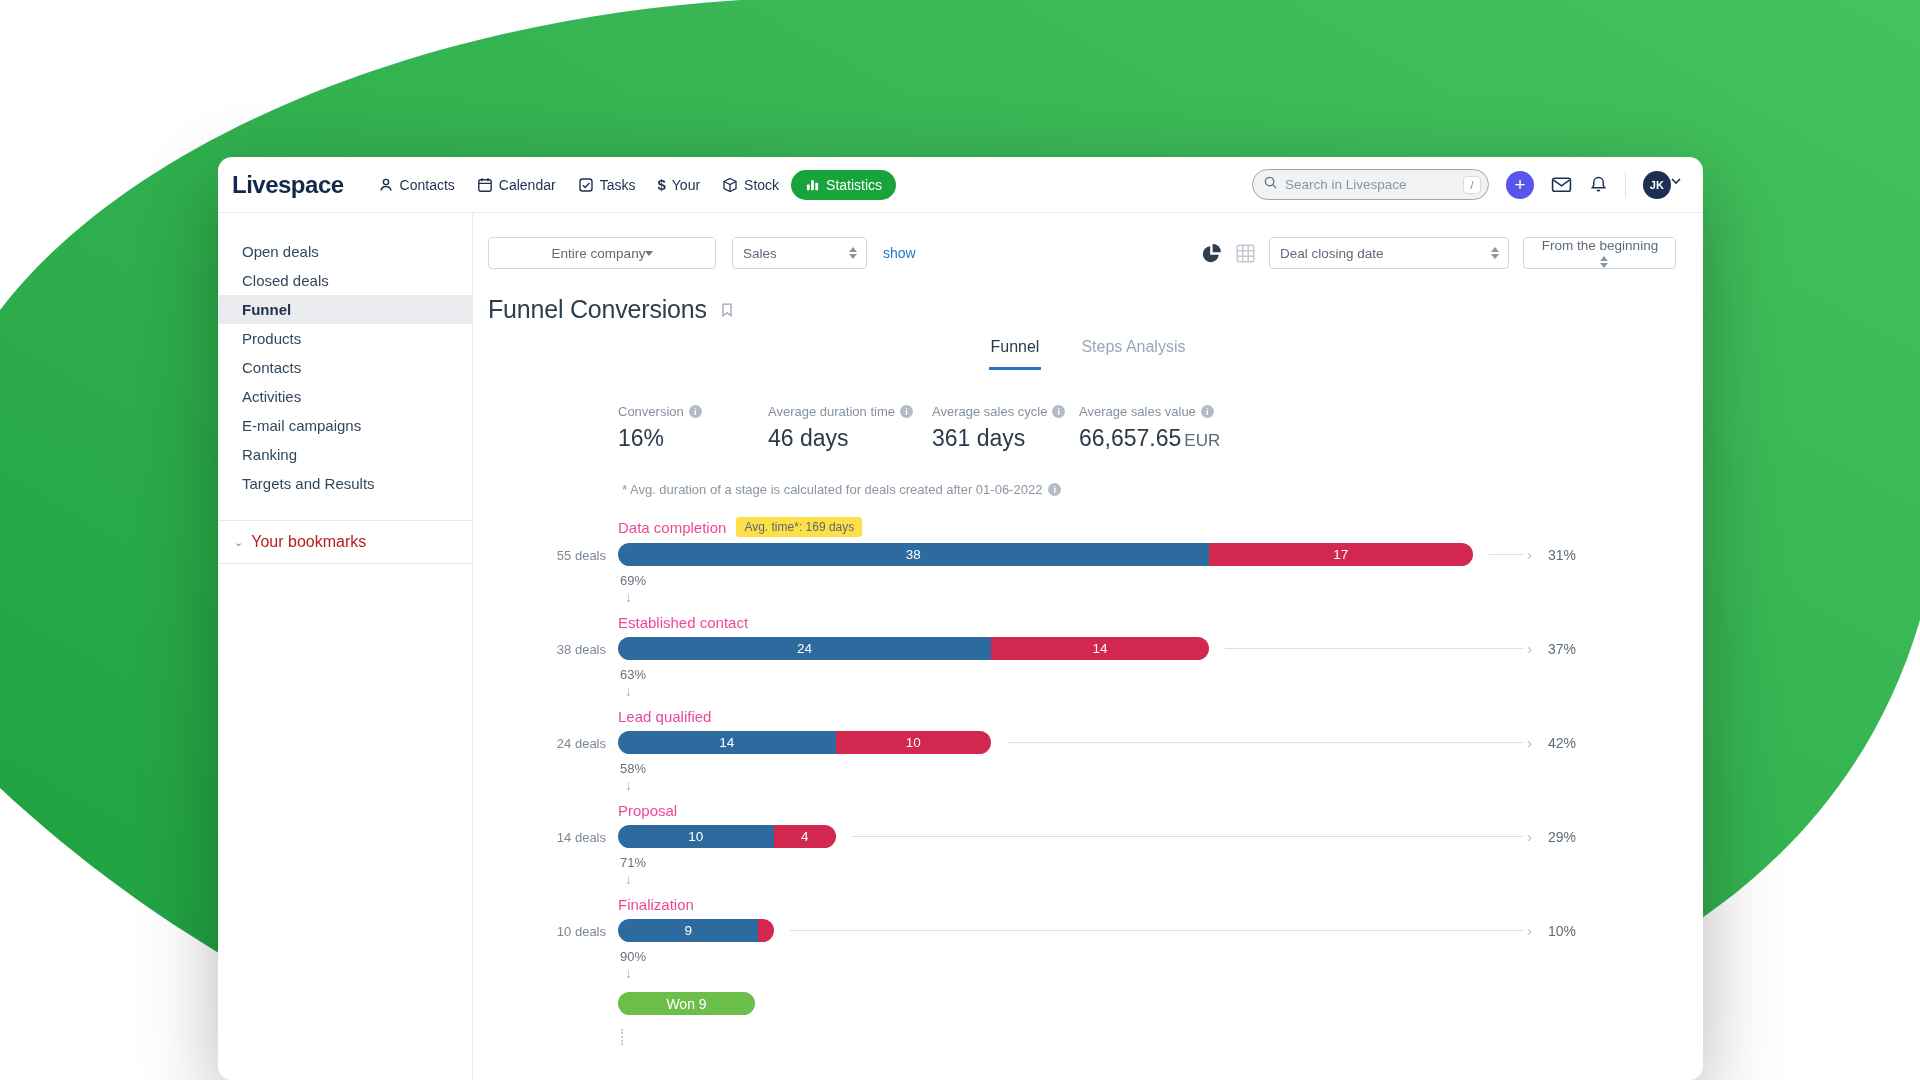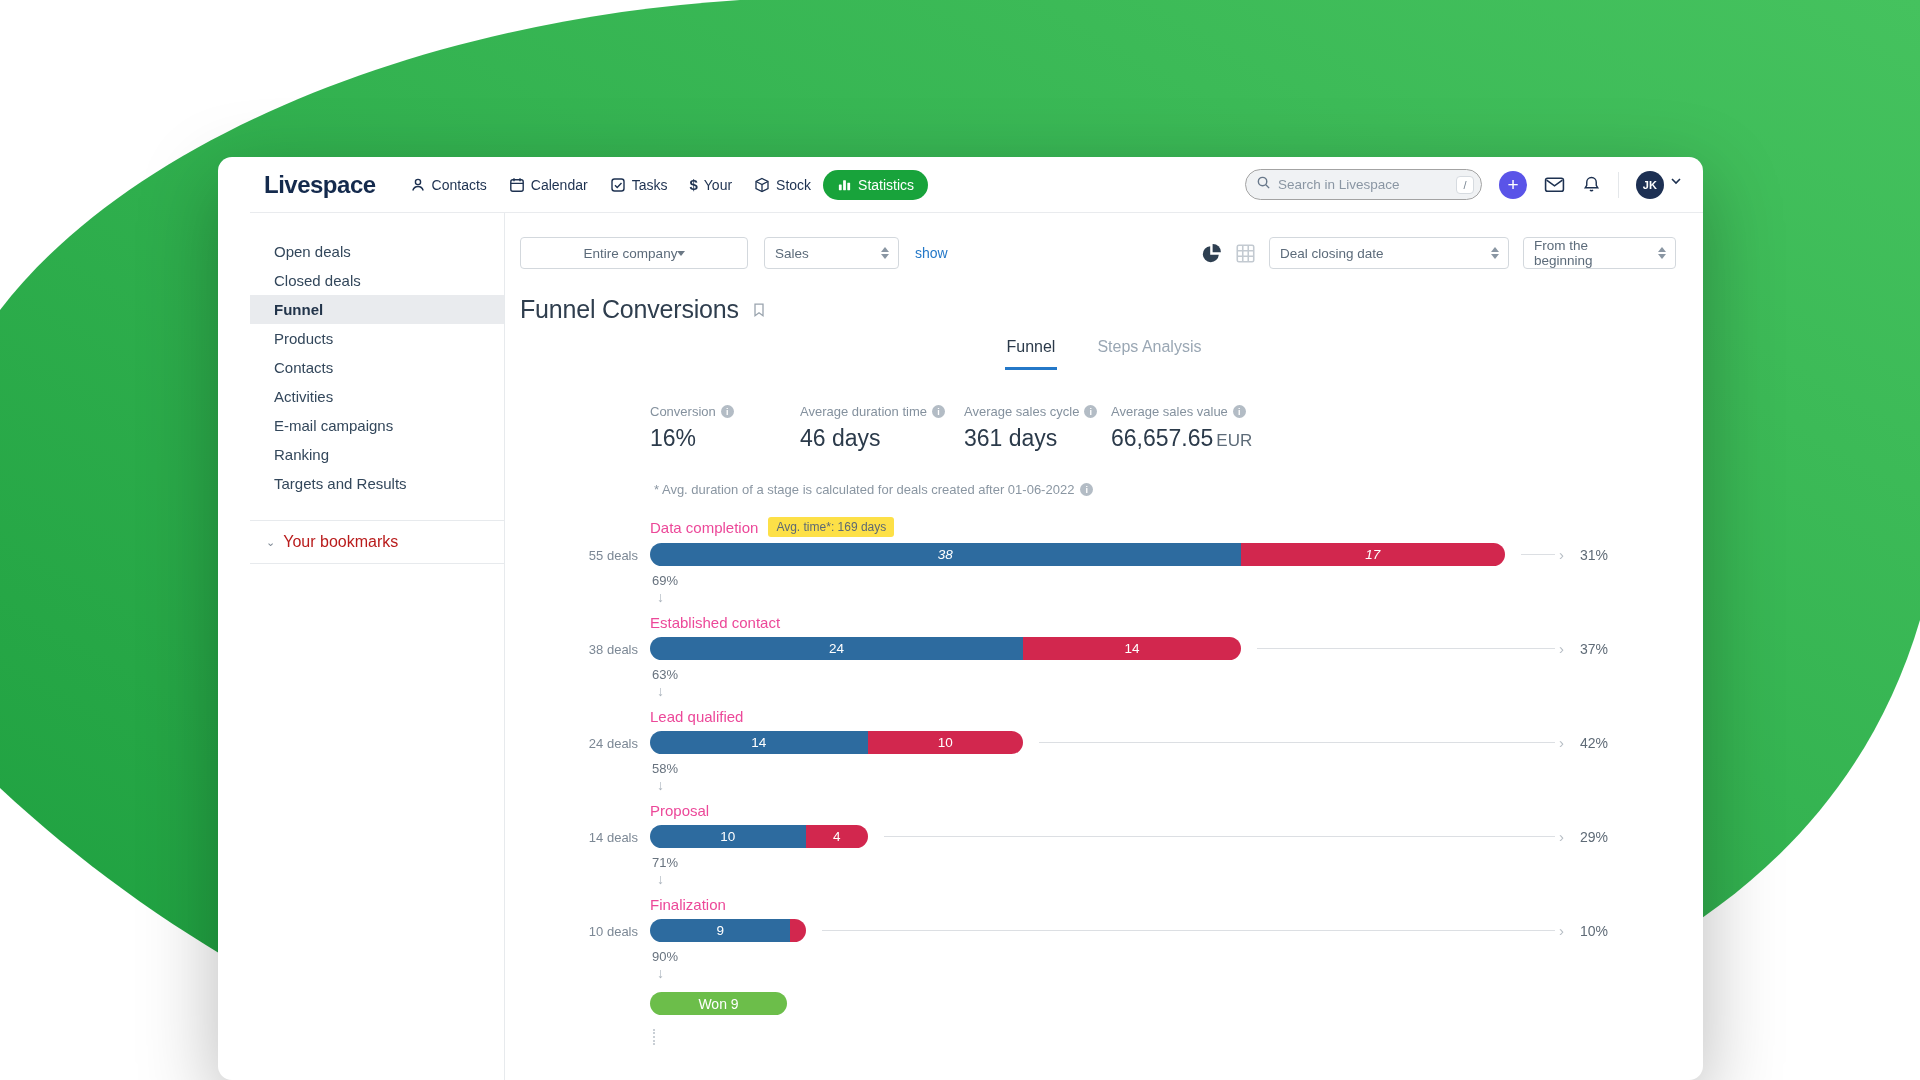"Livespace" .window { padding-left: 32px -> none }
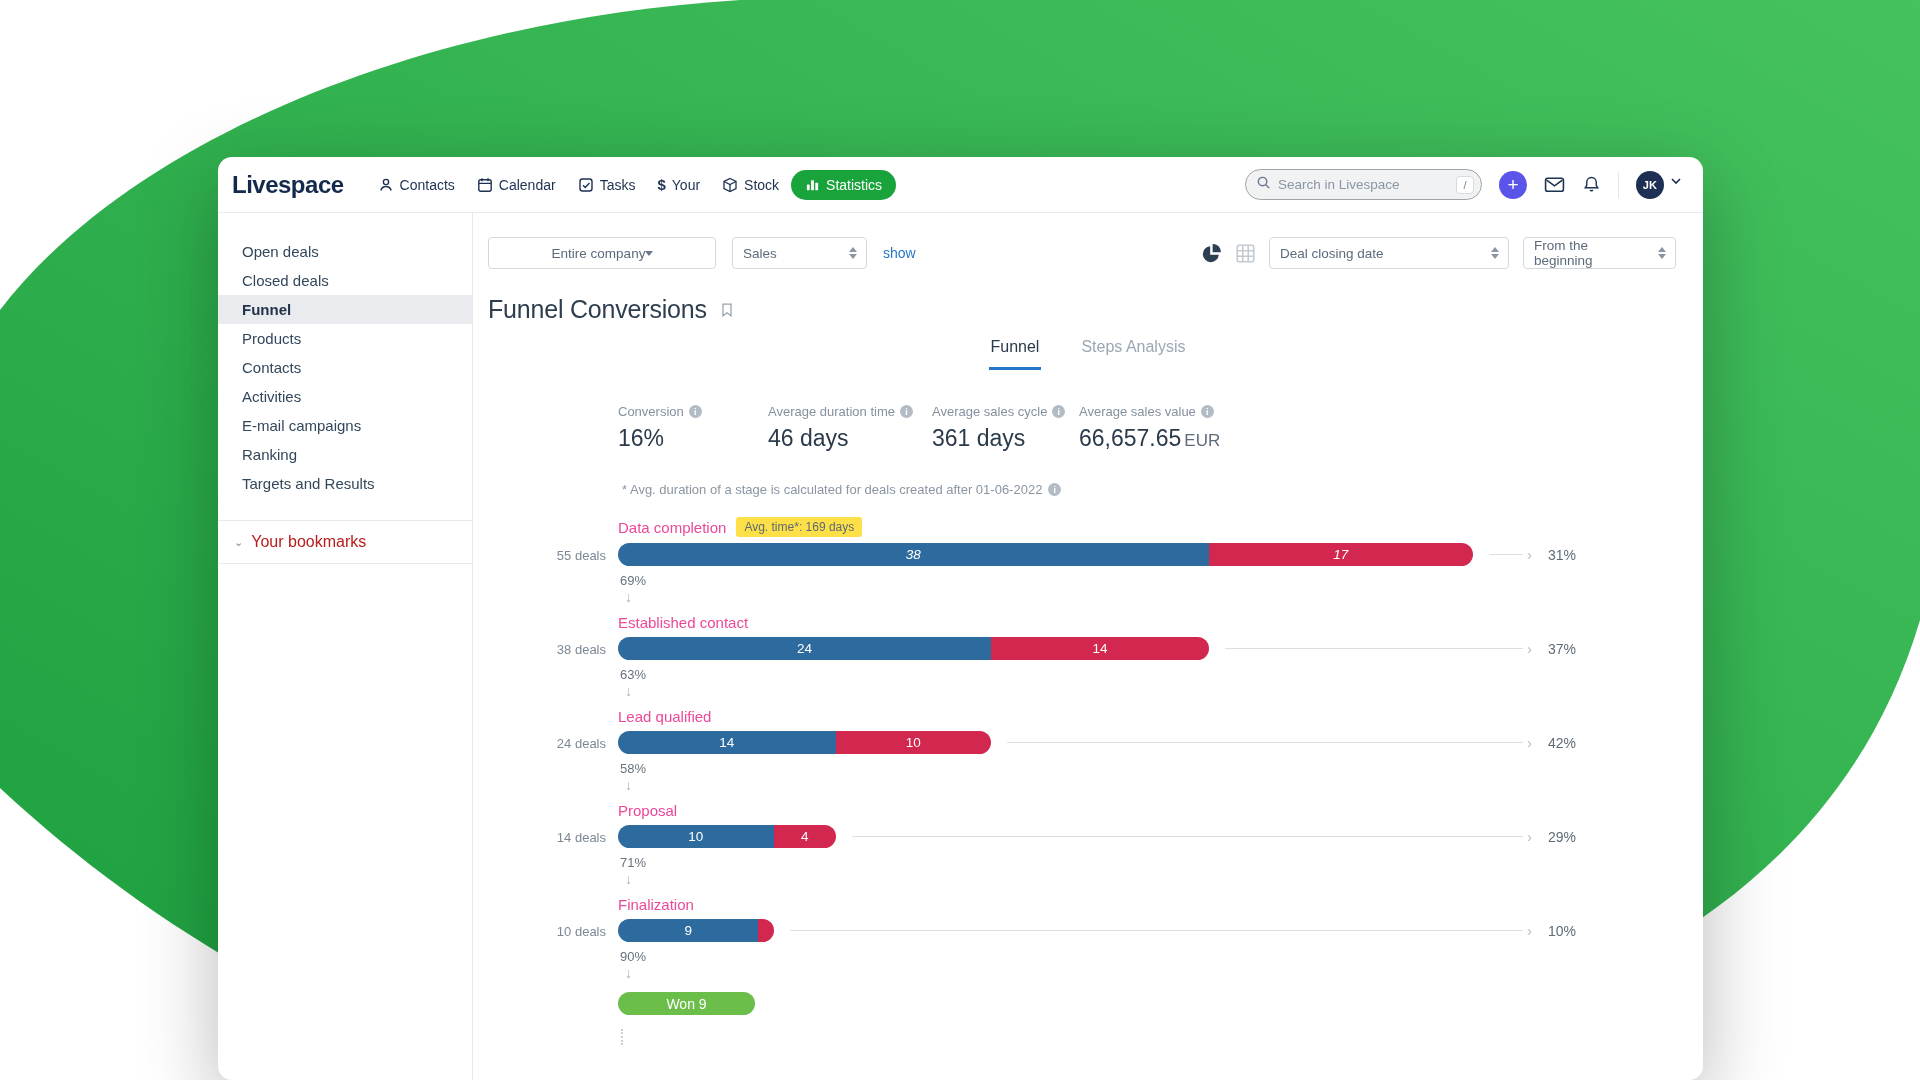"JK" .avatar-wrap { gap: 7px -> none }
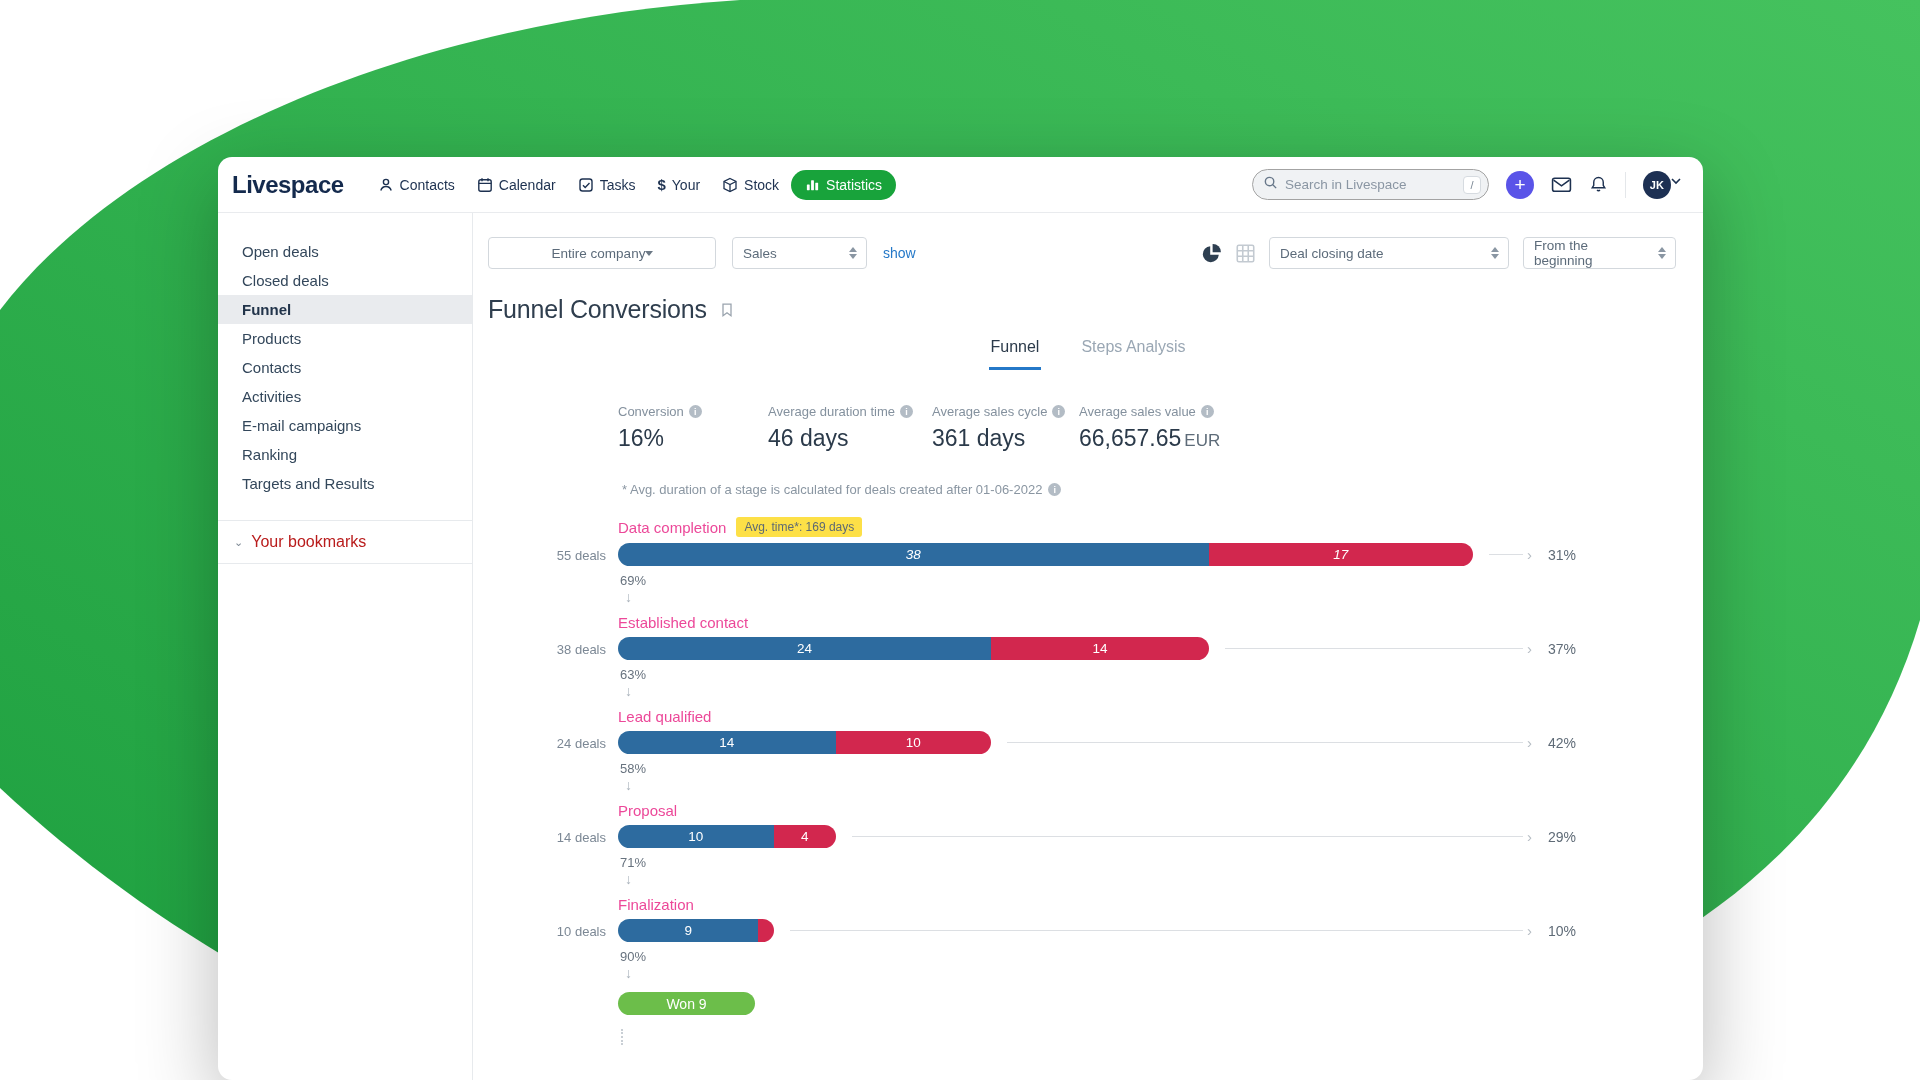"From the beginning" .w-range { flex-direction: none -> column }
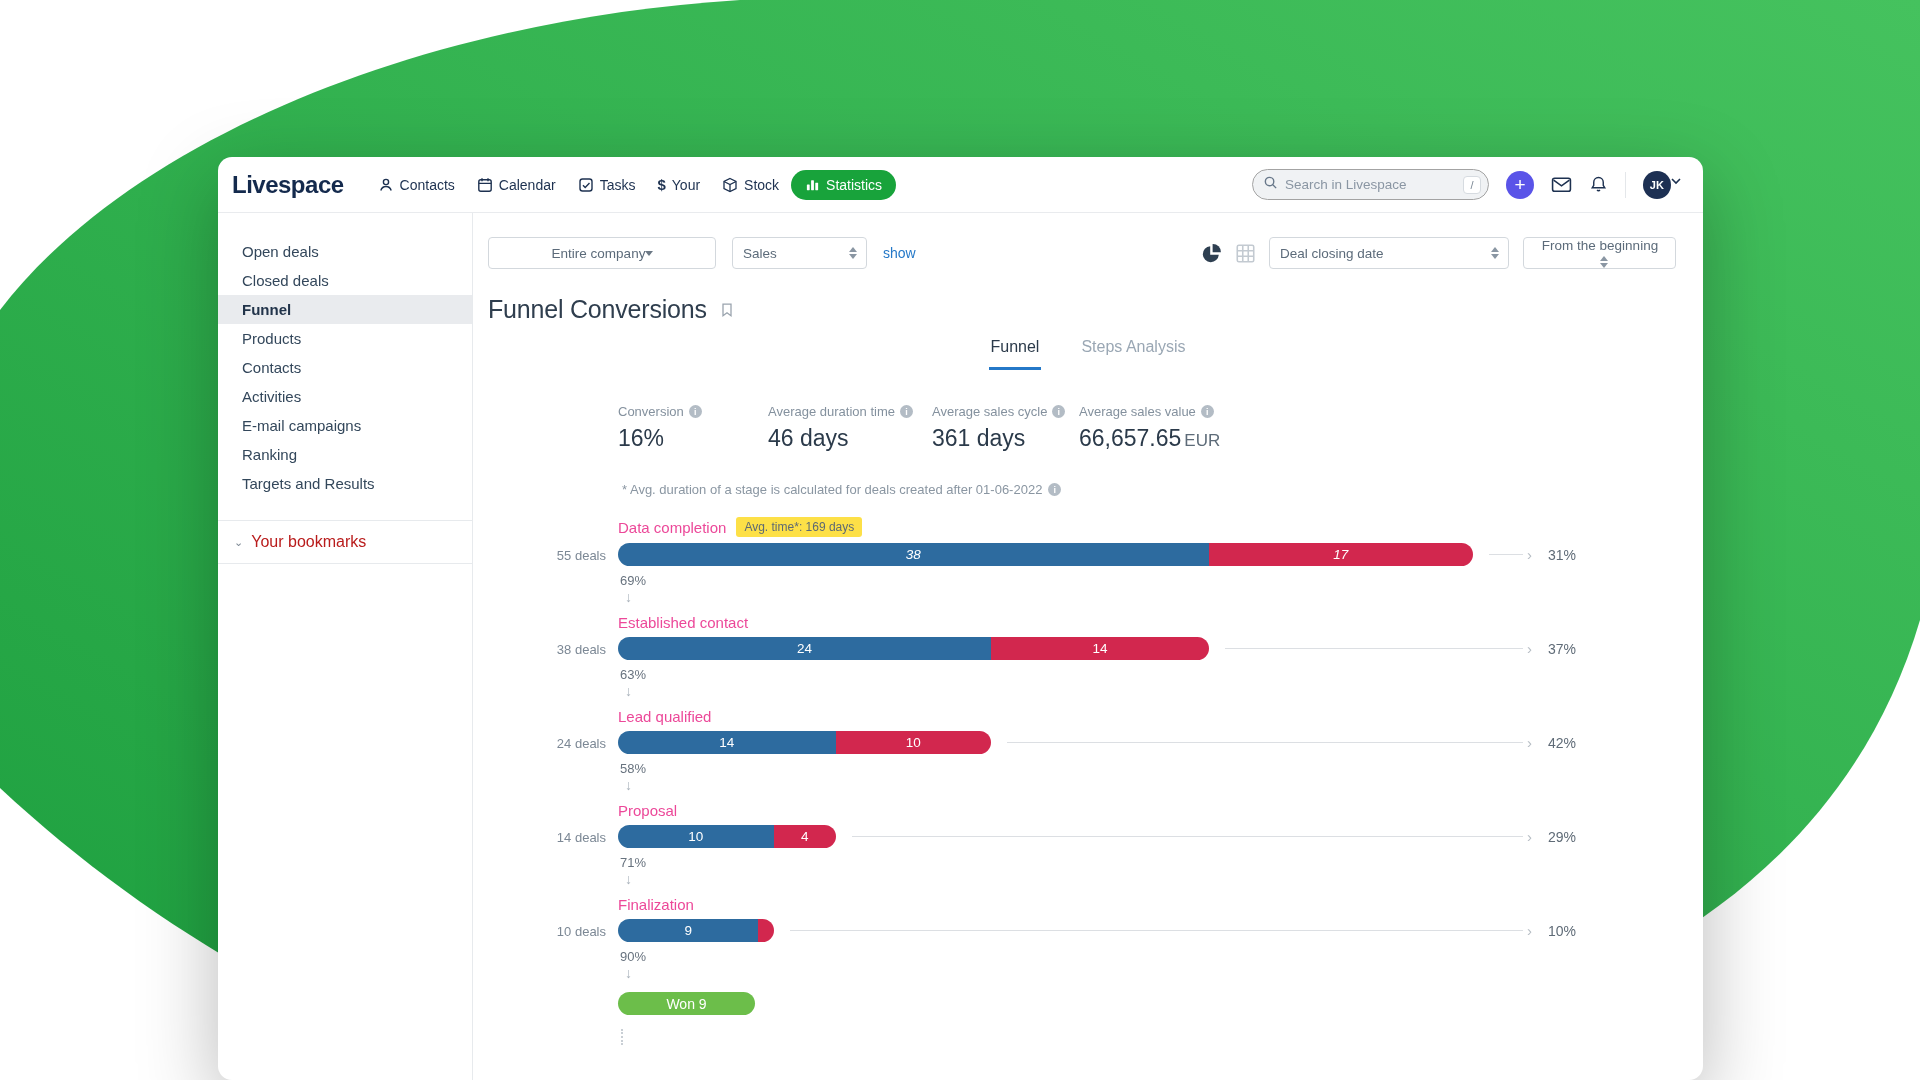"38" div.bar { font-style: italic -> none }
